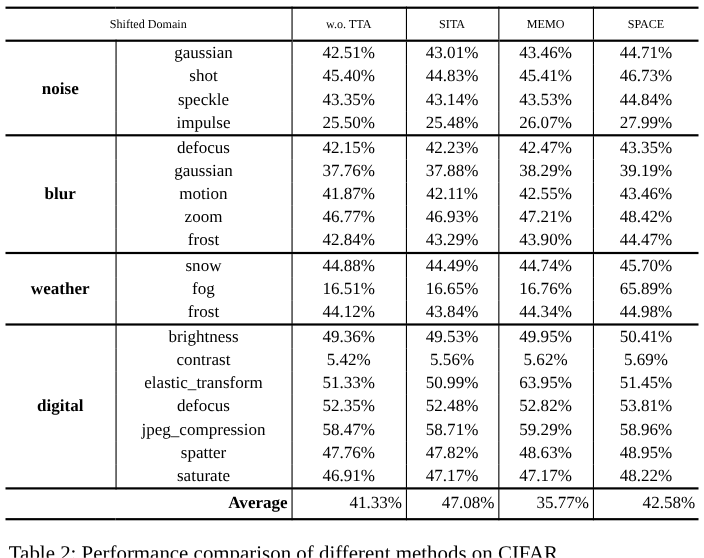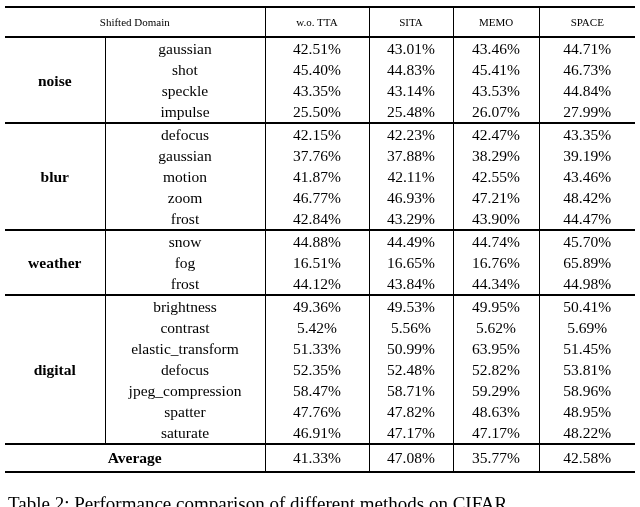"Average" tfoot td { text-align: none -> right }
